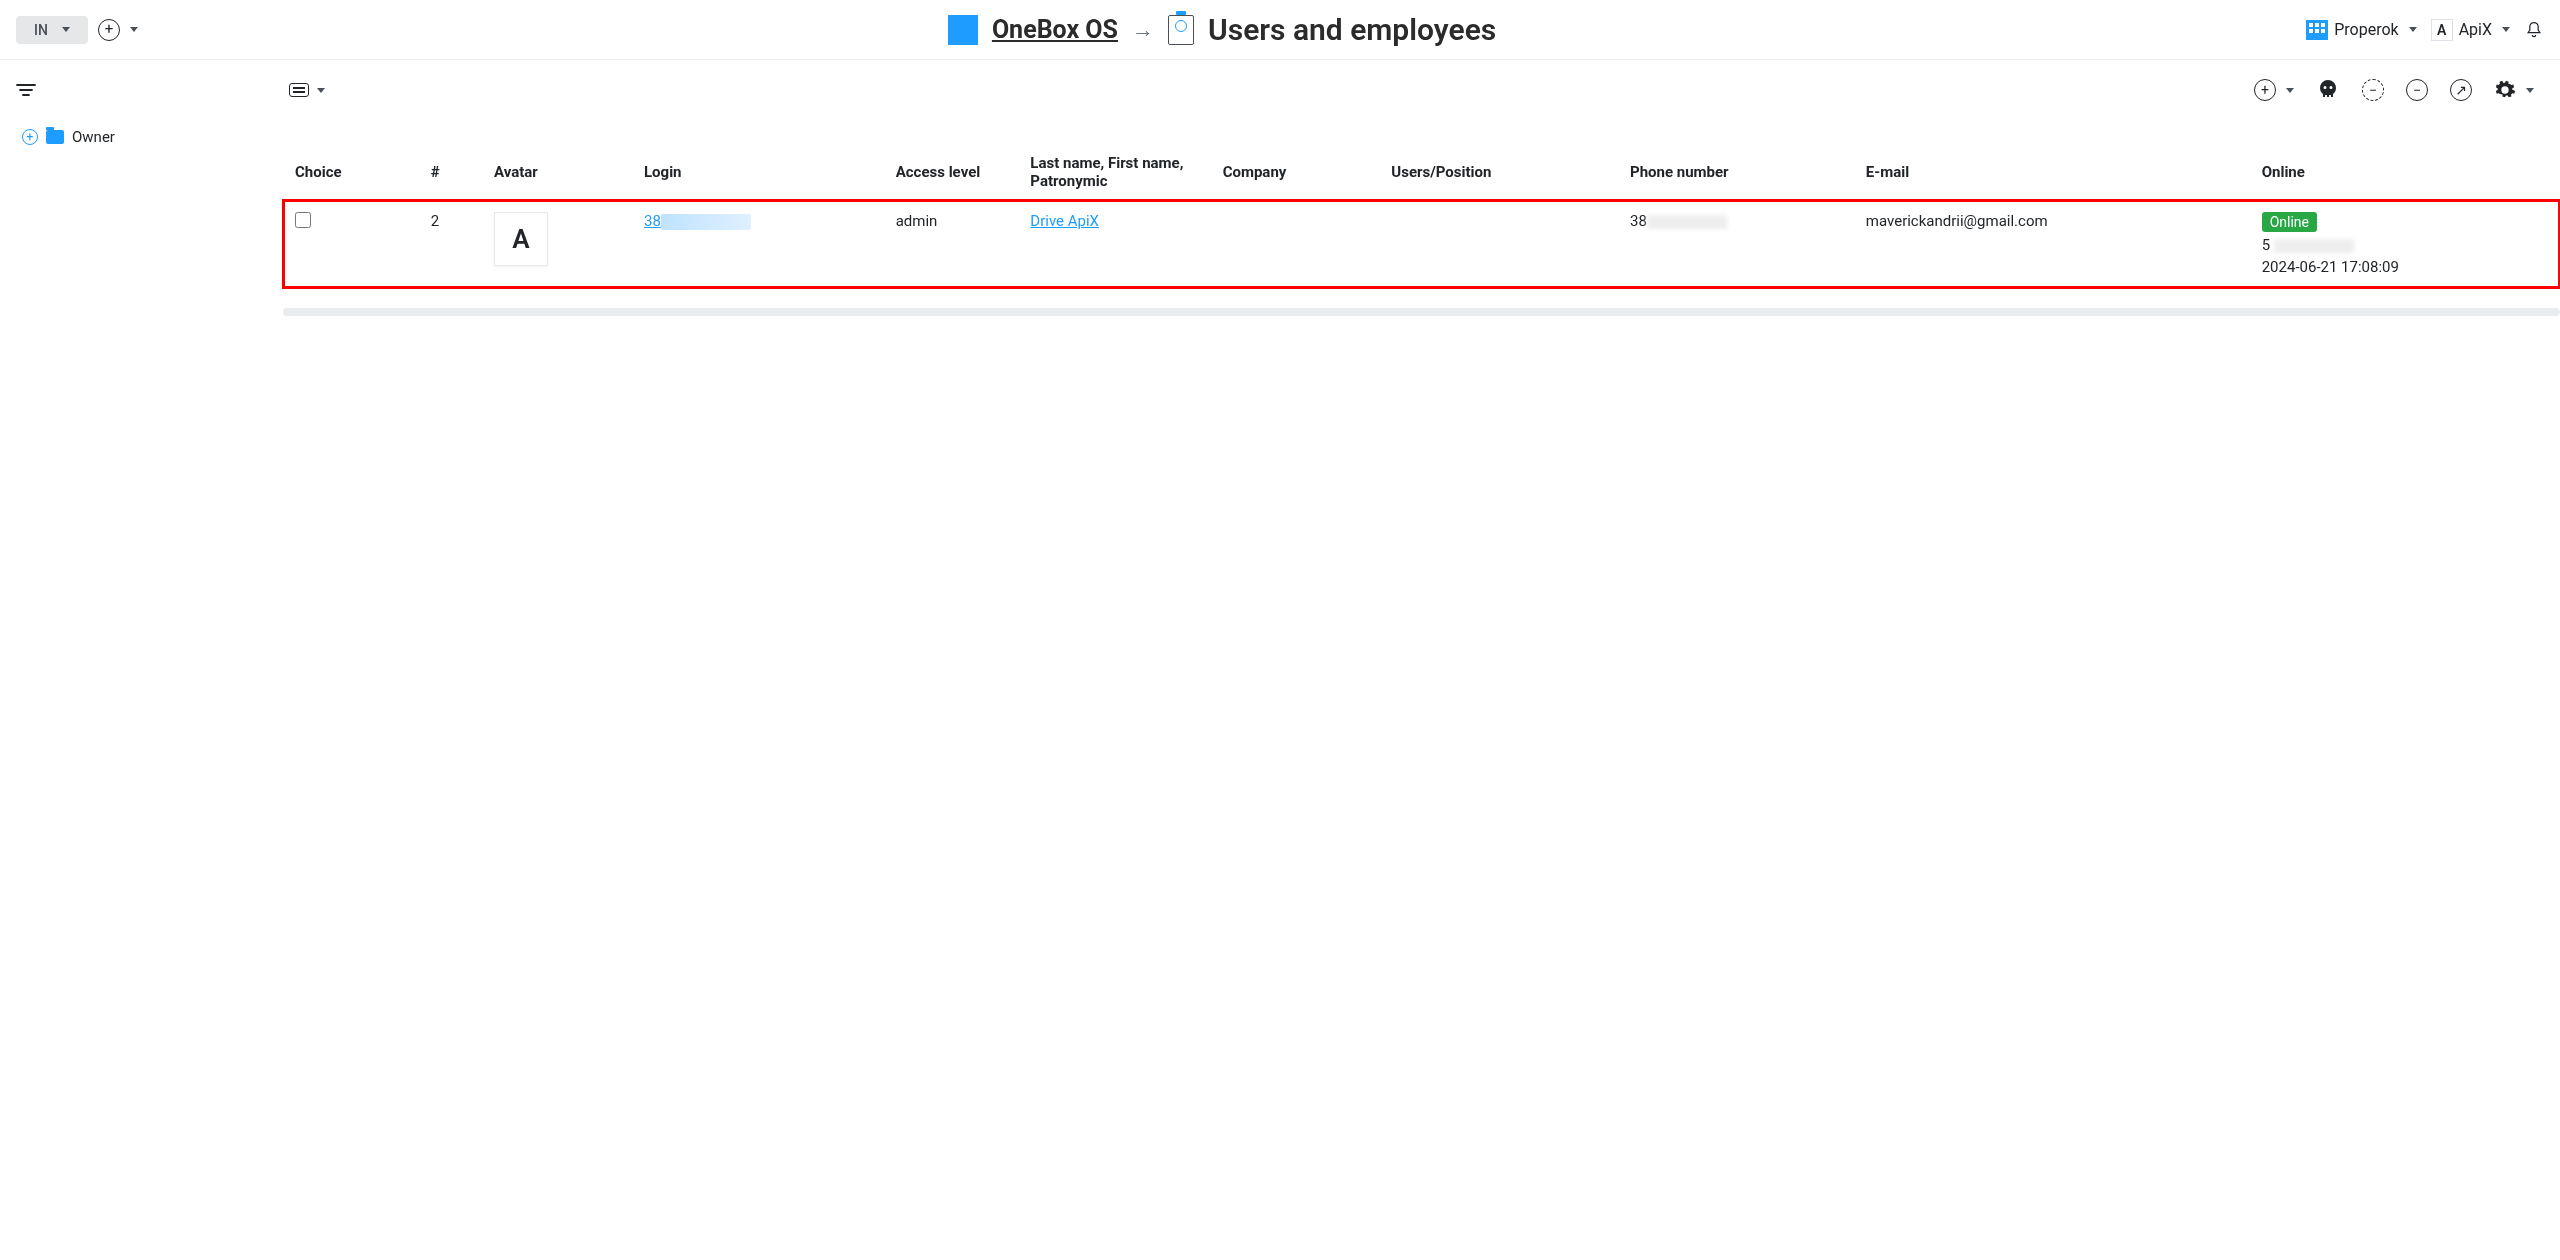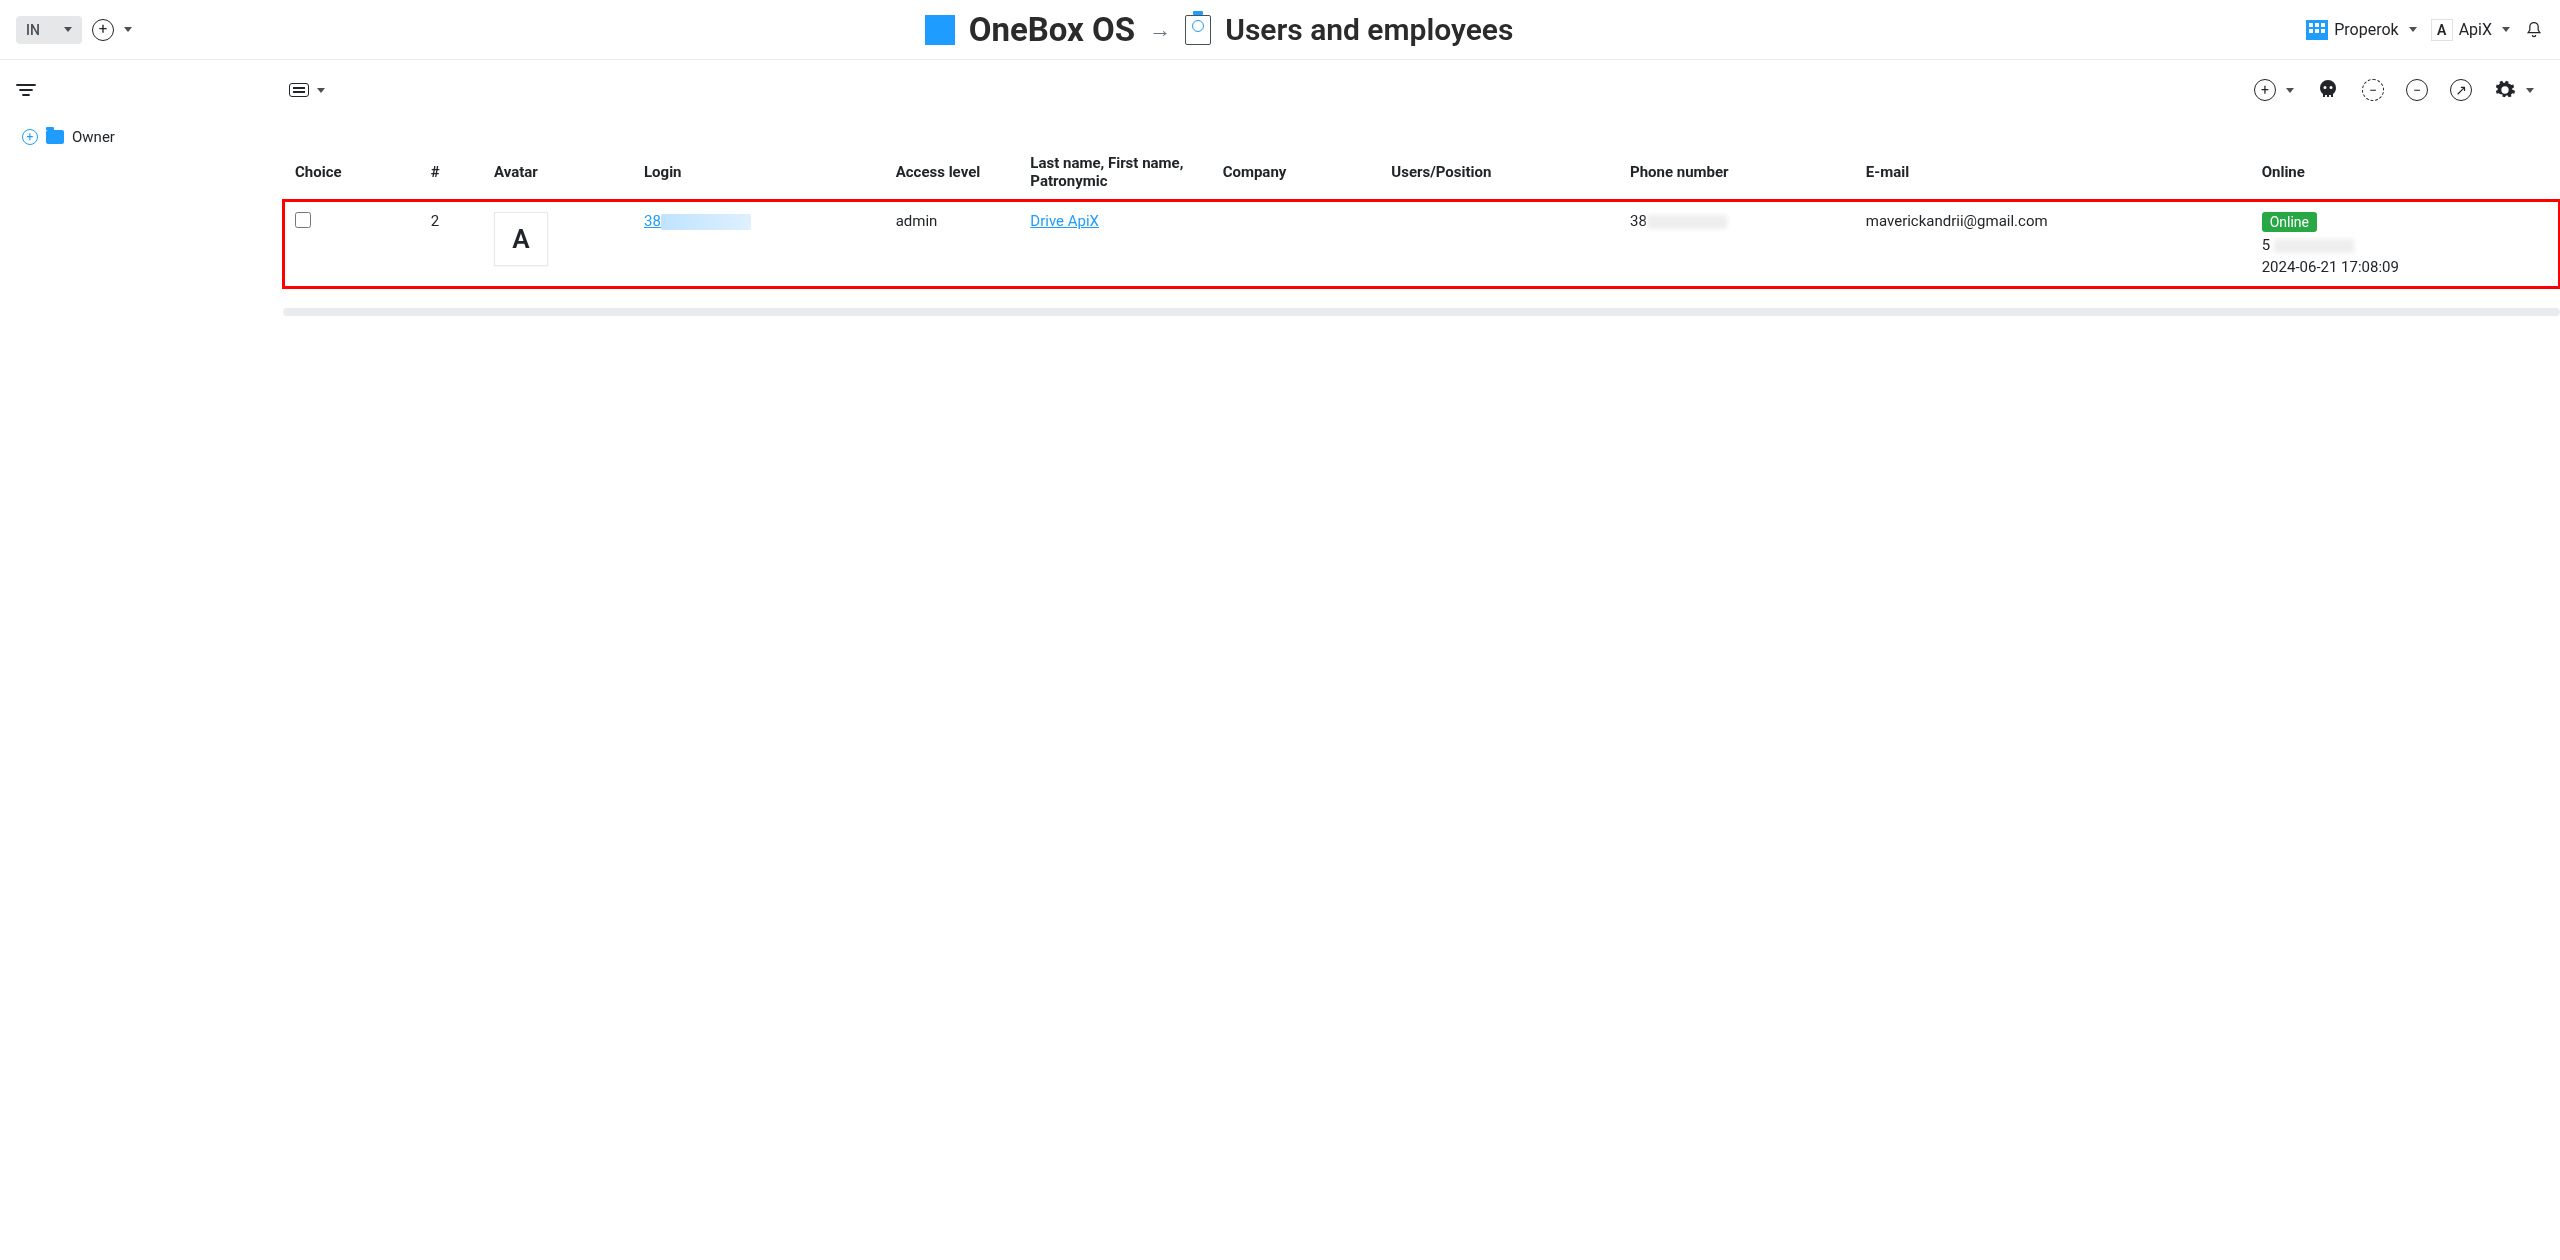"IN" .lang-badge { gap: 20px -> 10px; padding: 6px 10px -> 6px 18px }
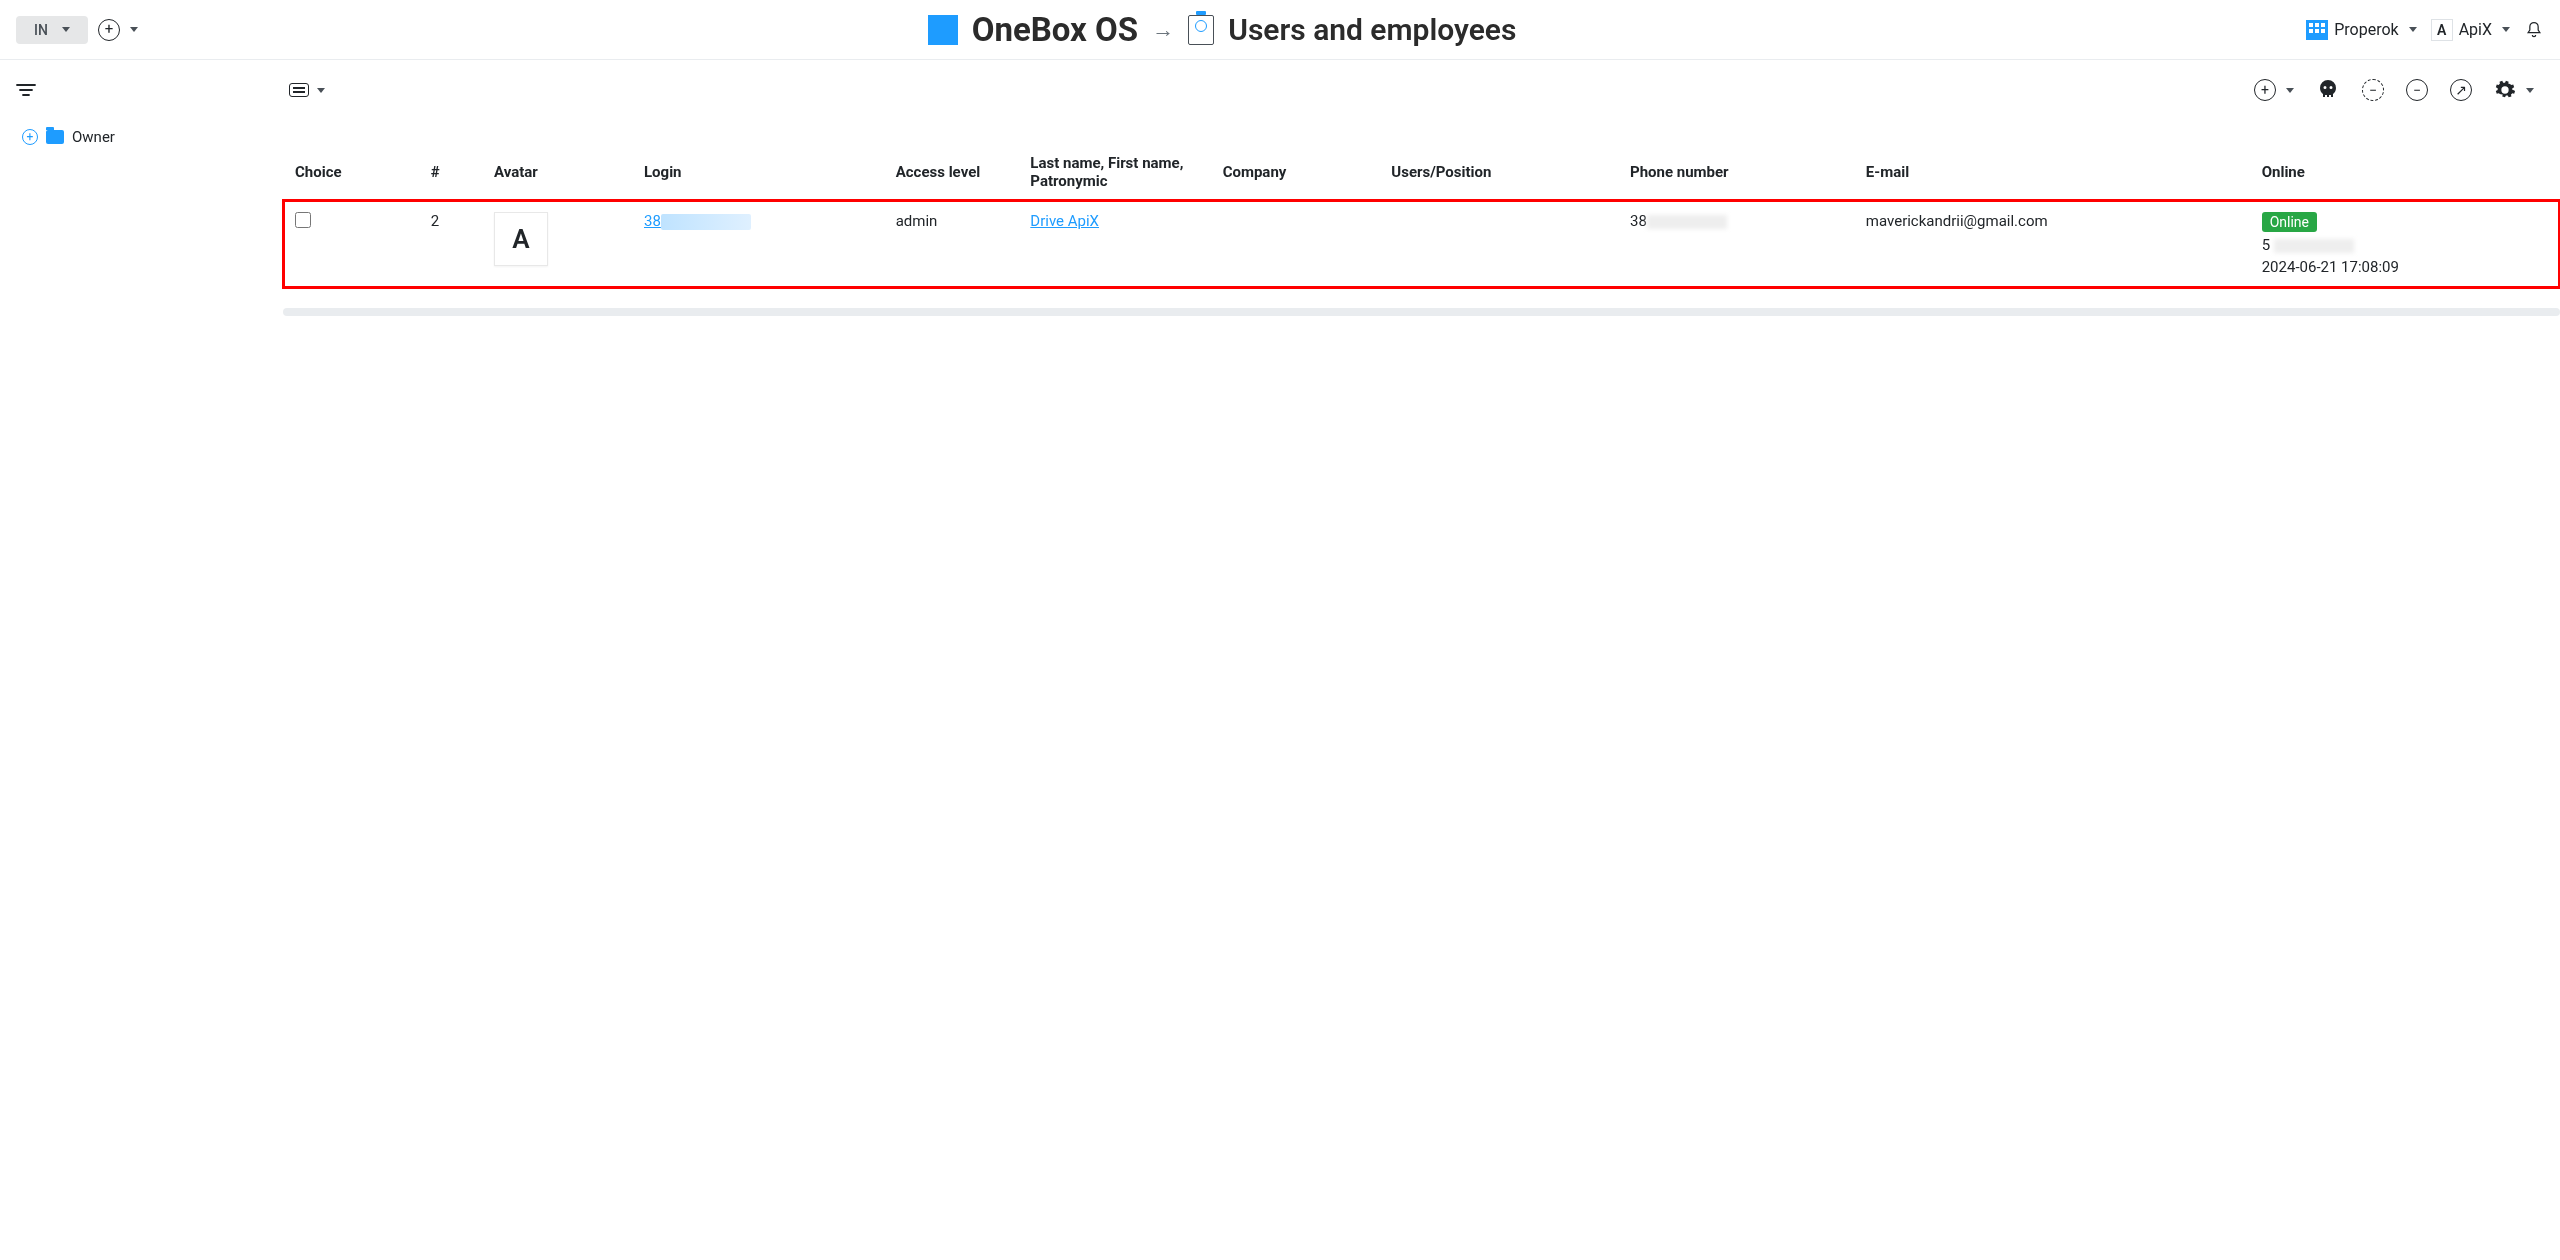"OneBox OS" .brand-text { font-size: 33px -> 25px; text-decoration: none -> underline }
